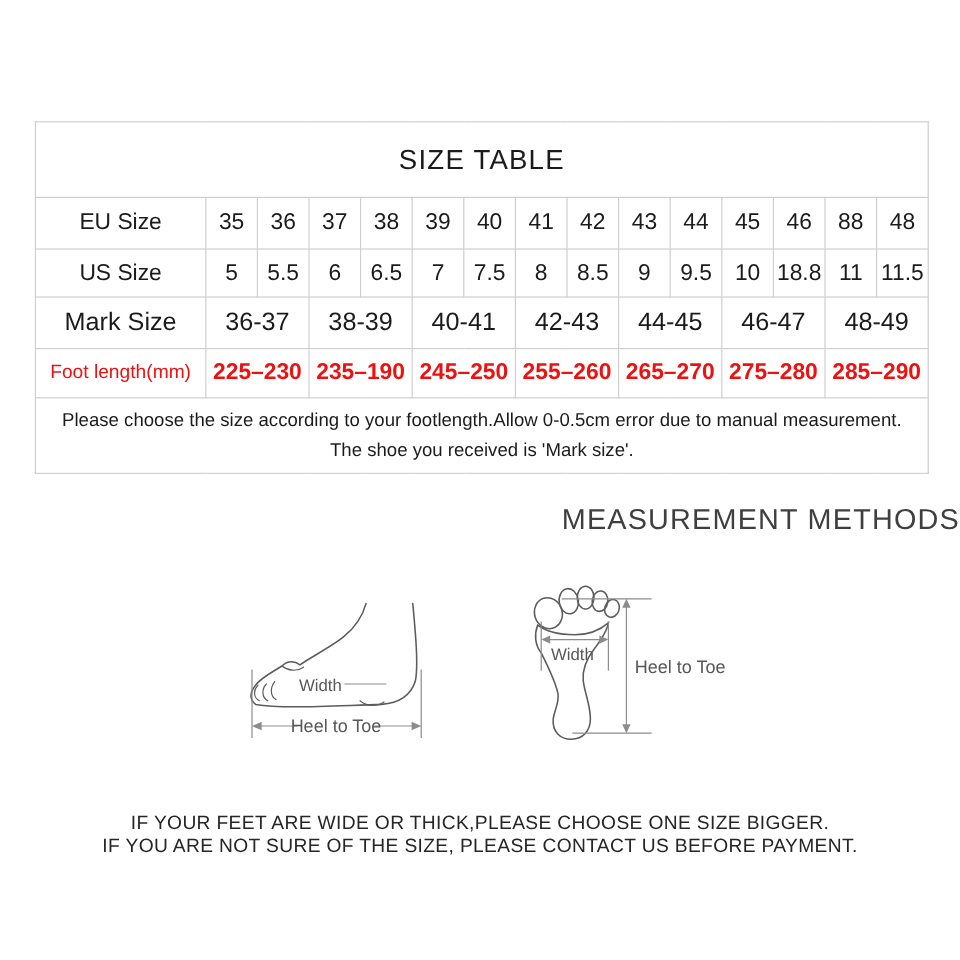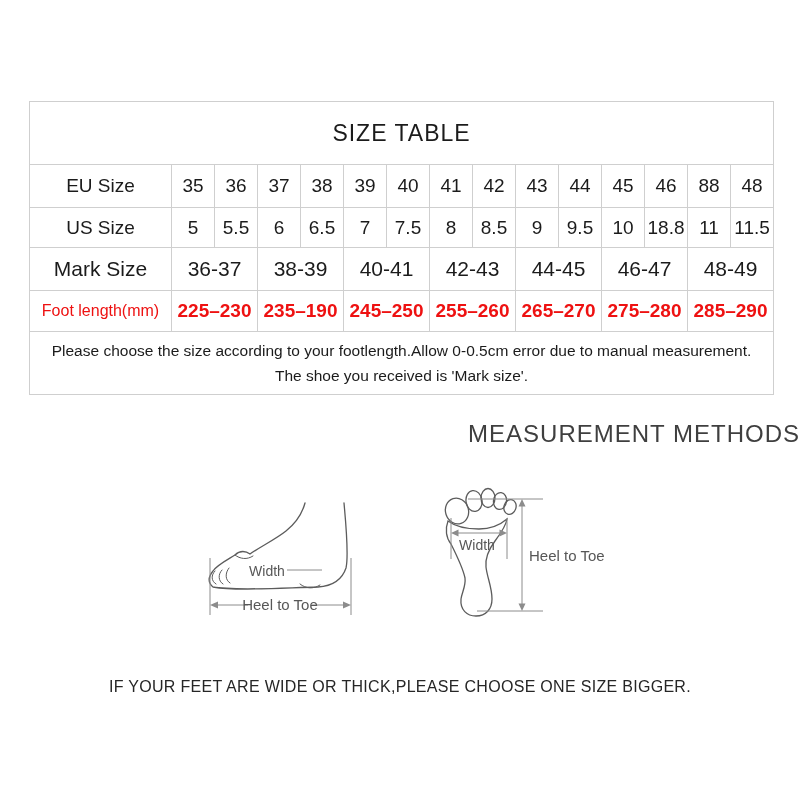"IF YOU ARE NOT SURE" div.footer-line { html: none -> <div>IF YOU ARE NOT SURE OF THE SIZE, PLEASE CONTACT US BEFORE PAYMENT.</div> }
